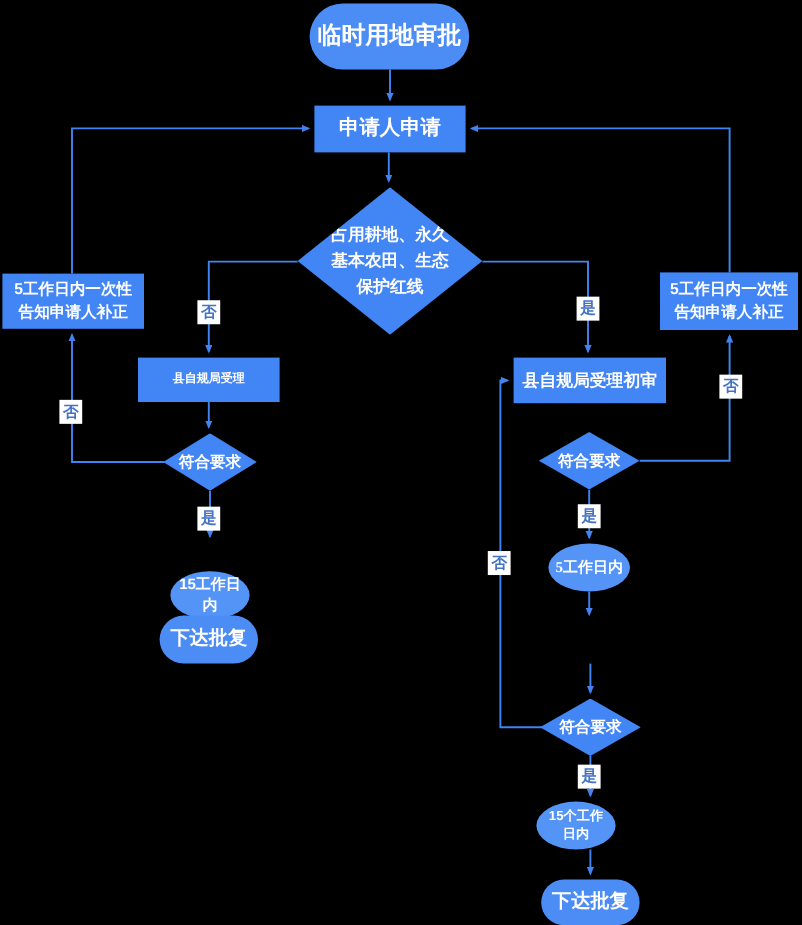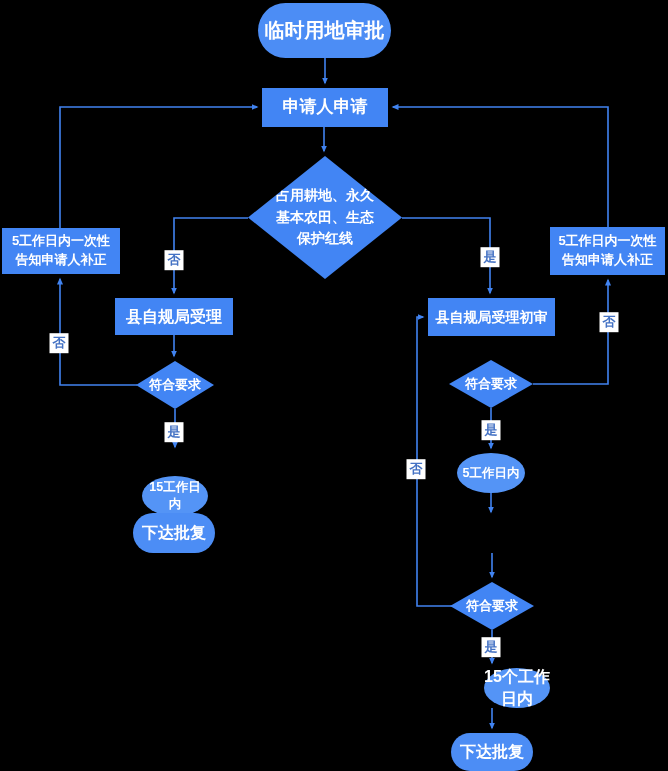"县自规局受理" #n-countyA { font-size: 16px -> 10px }
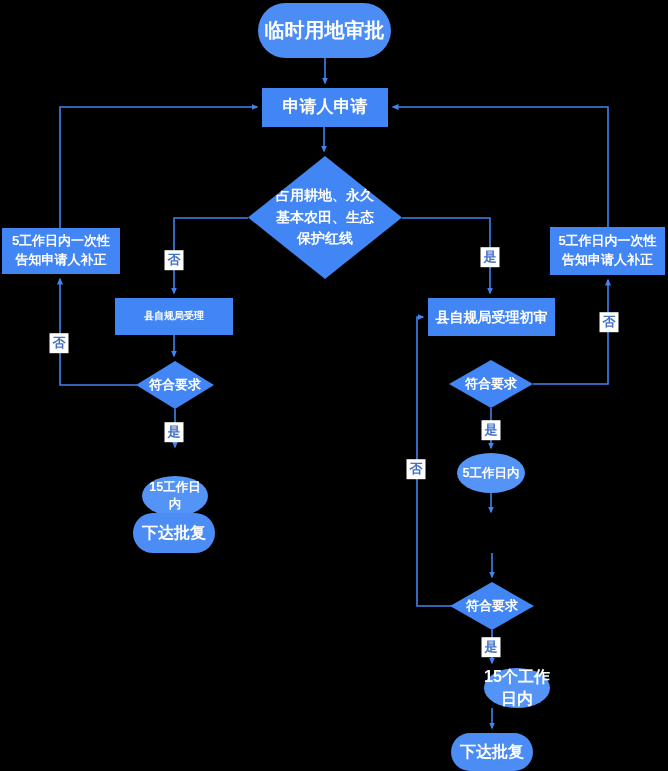"5工作日内" #n-days5R { font-family: none -> Liberation Serif, serif }
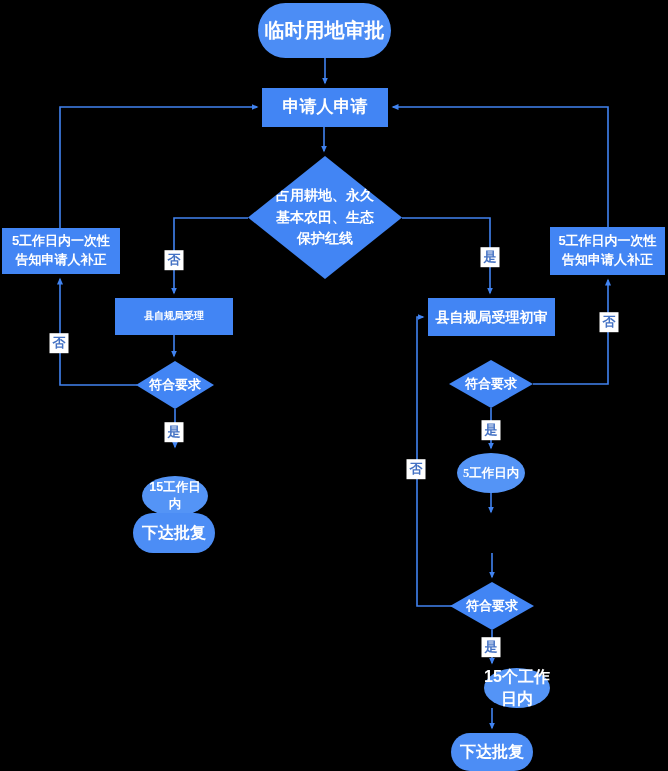"15个工作" #n-days15R { font-size: 16px -> 11px; left: 484px -> 447px }
